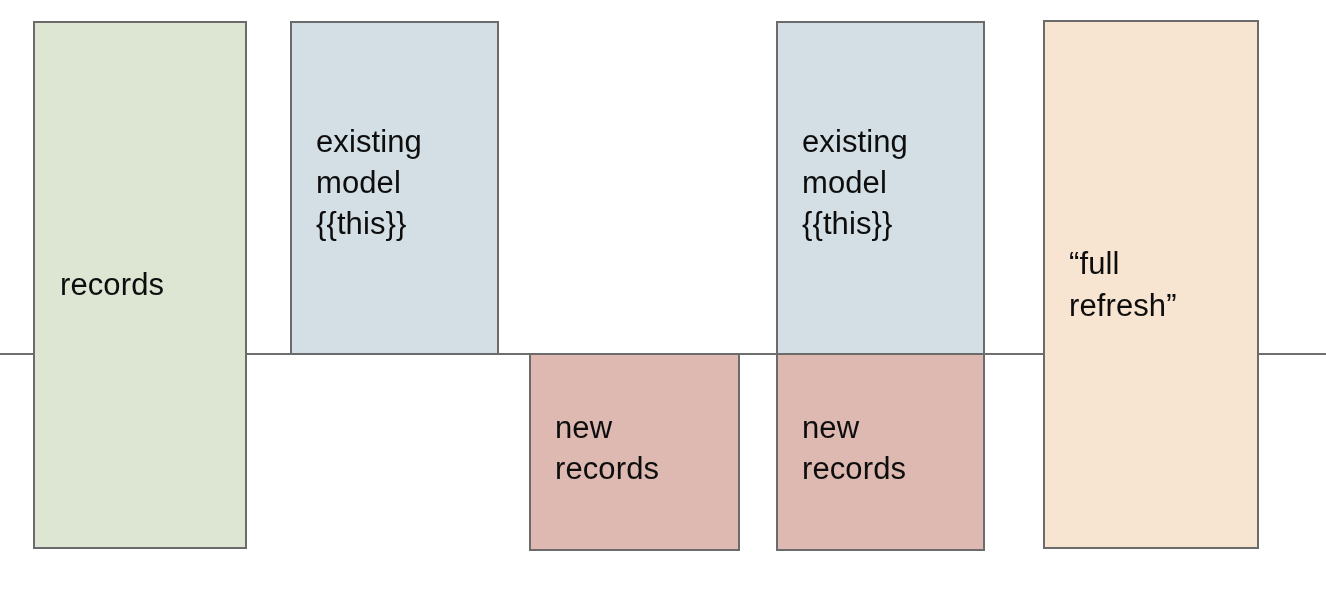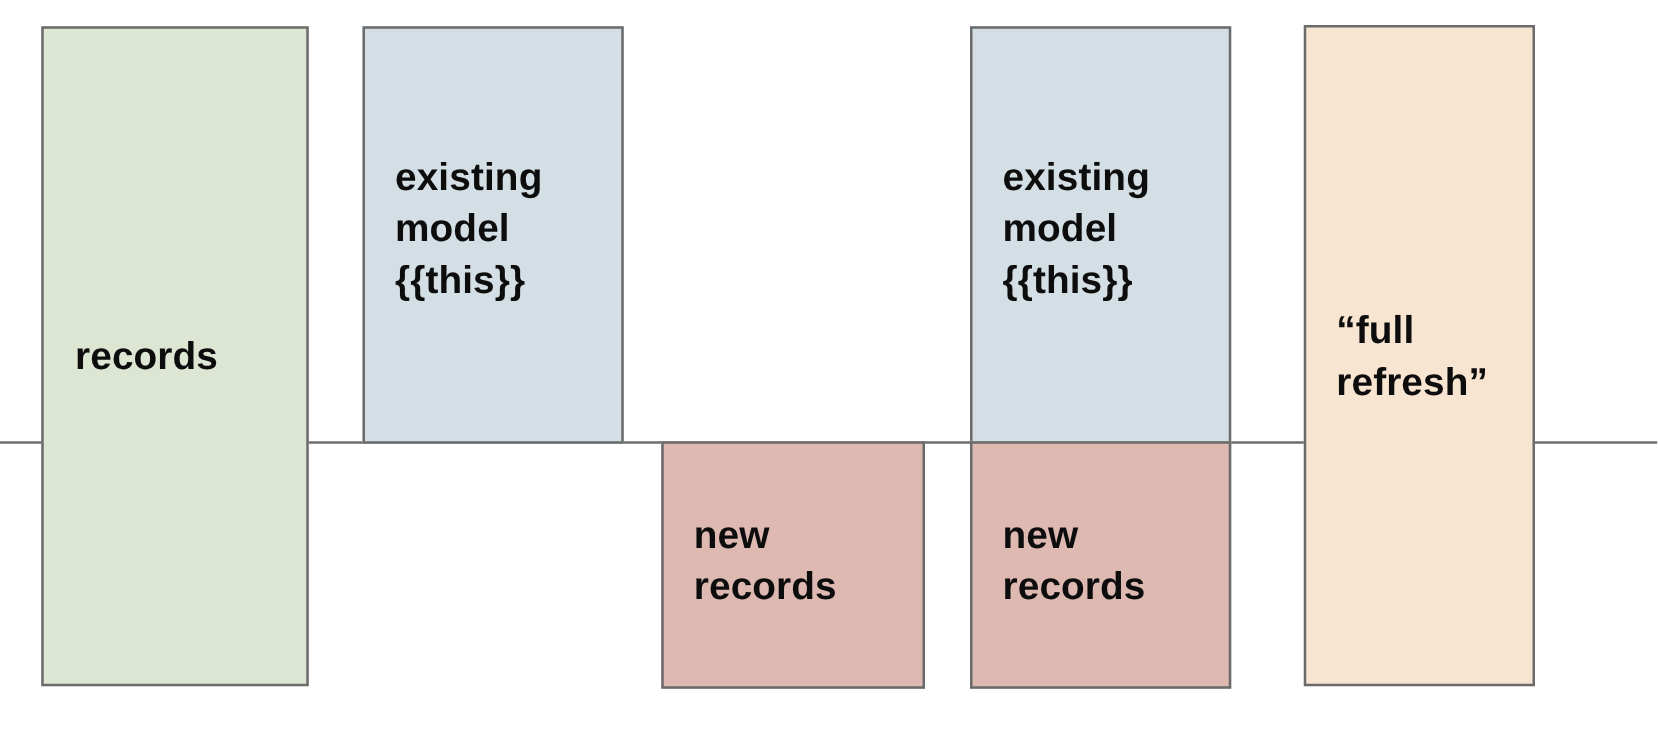"existing" .box .label { font-weight: bold -> none }
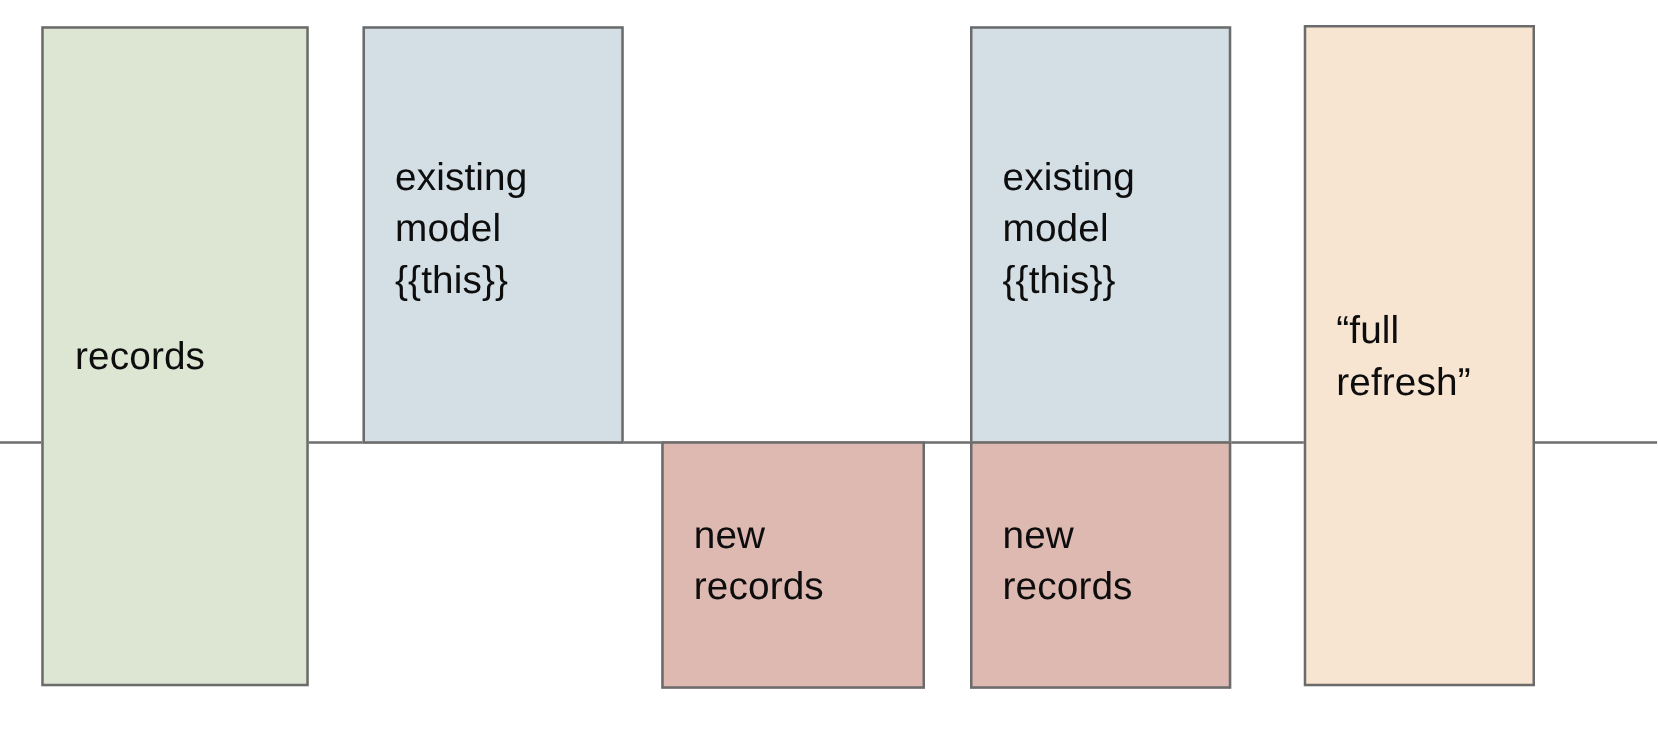"“full" #box-full-refresh { width: 185px -> 216px }
